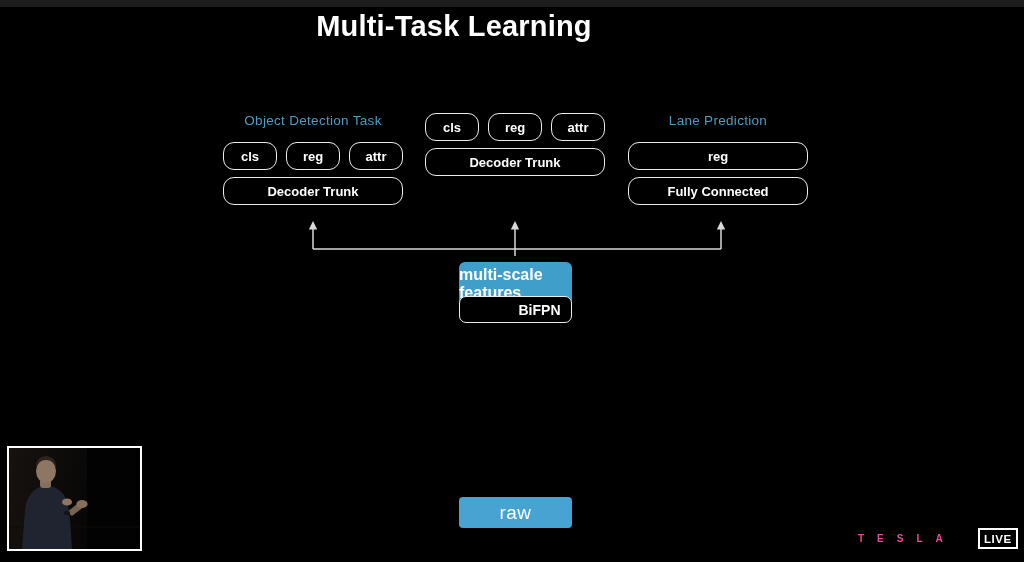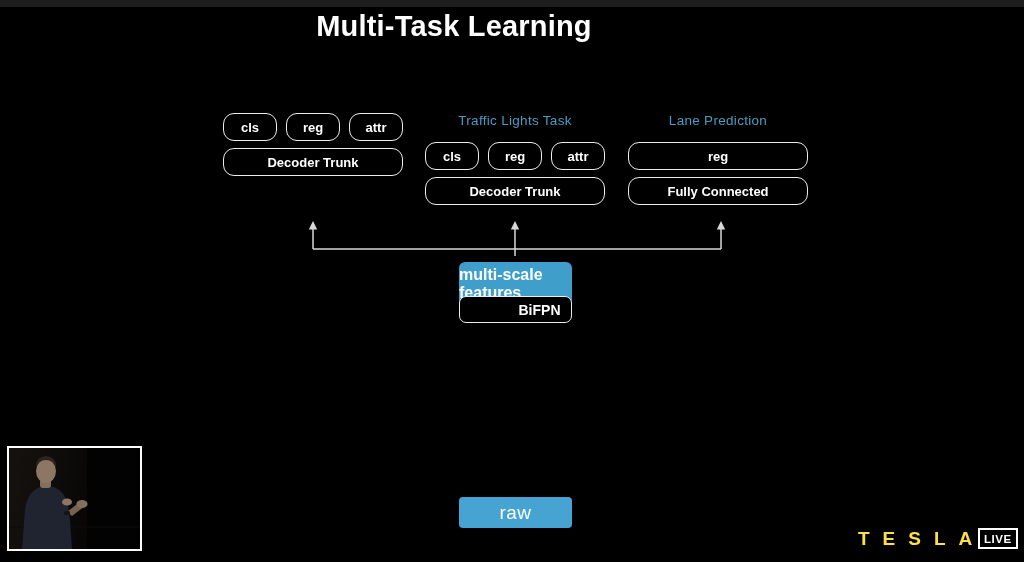"Object Detection Task" div.col-label { html: none -> <div>Object Detection Task</div> }
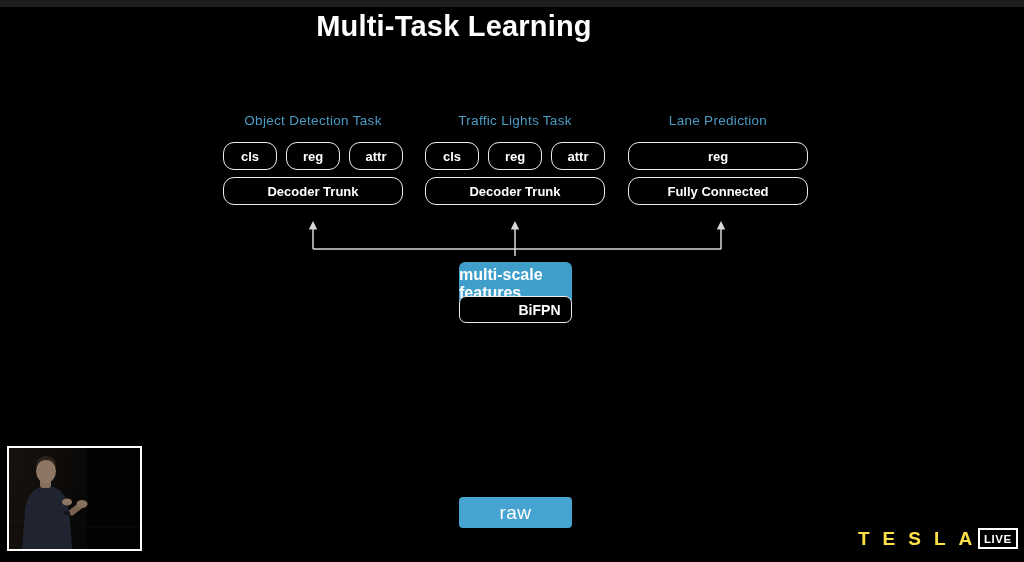"Traffic Lights Task" div.col-label { html: <div>Traffic Lights Task</div> -> none }
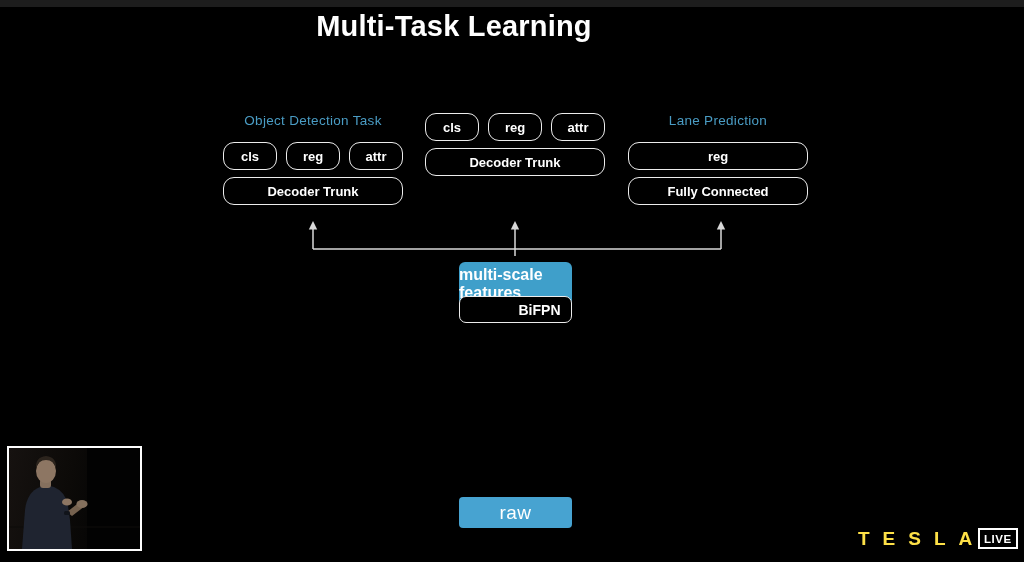"TESLA" .footer-brand { color: #fde047 -> #ec4899; font-size: 19px -> 10px }
